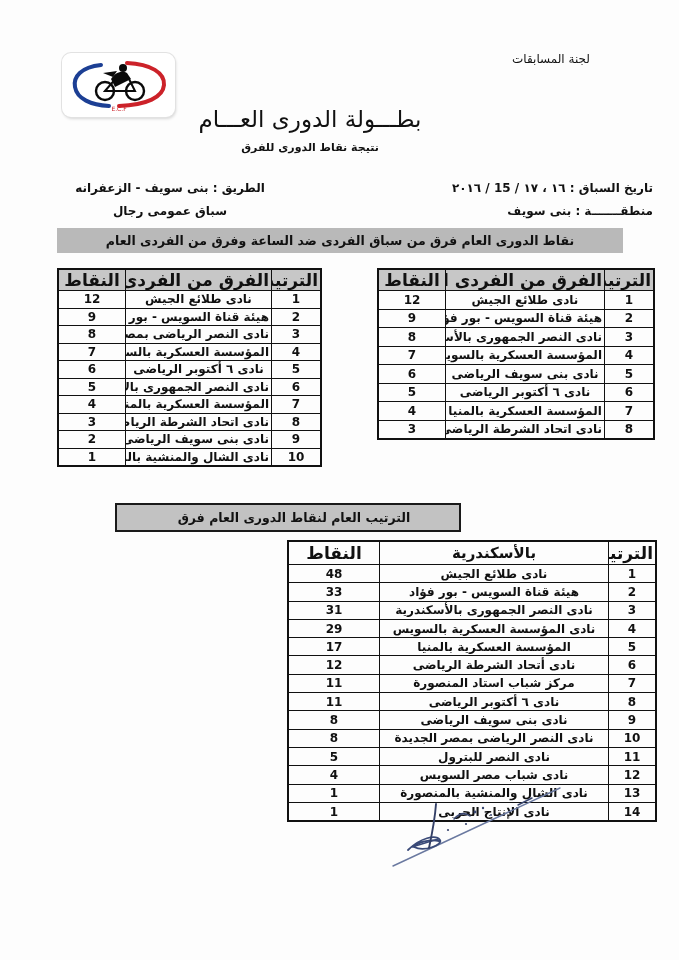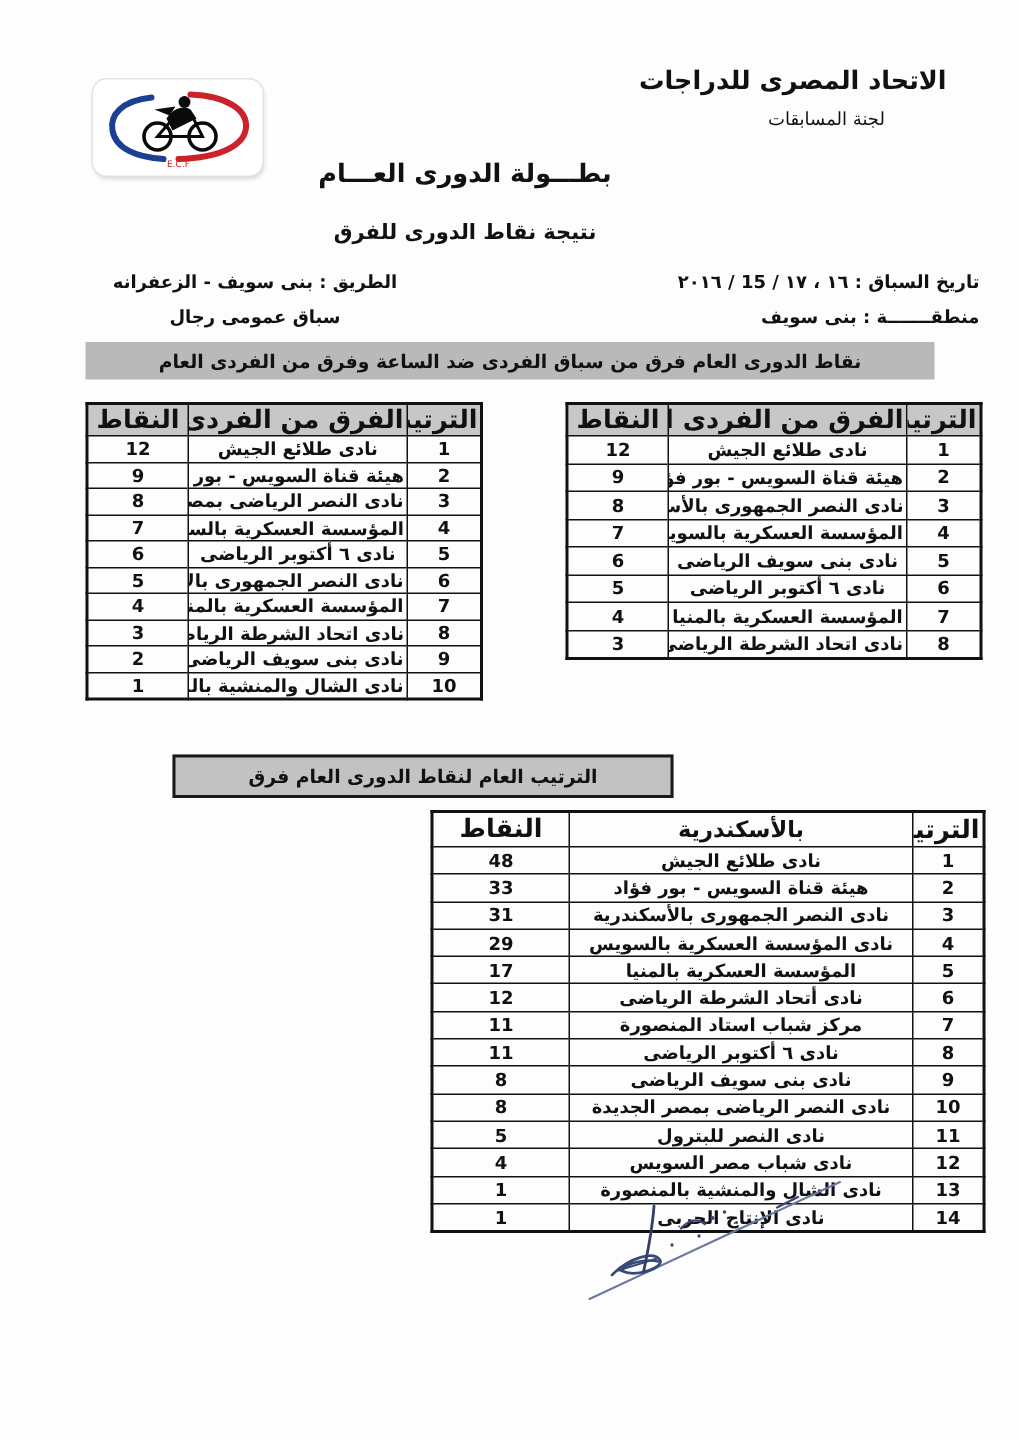"الاتحاد المصرى للدراجات" div.org-title { html: <div>الاتحاد المصرى للدراجات</div> -> none }
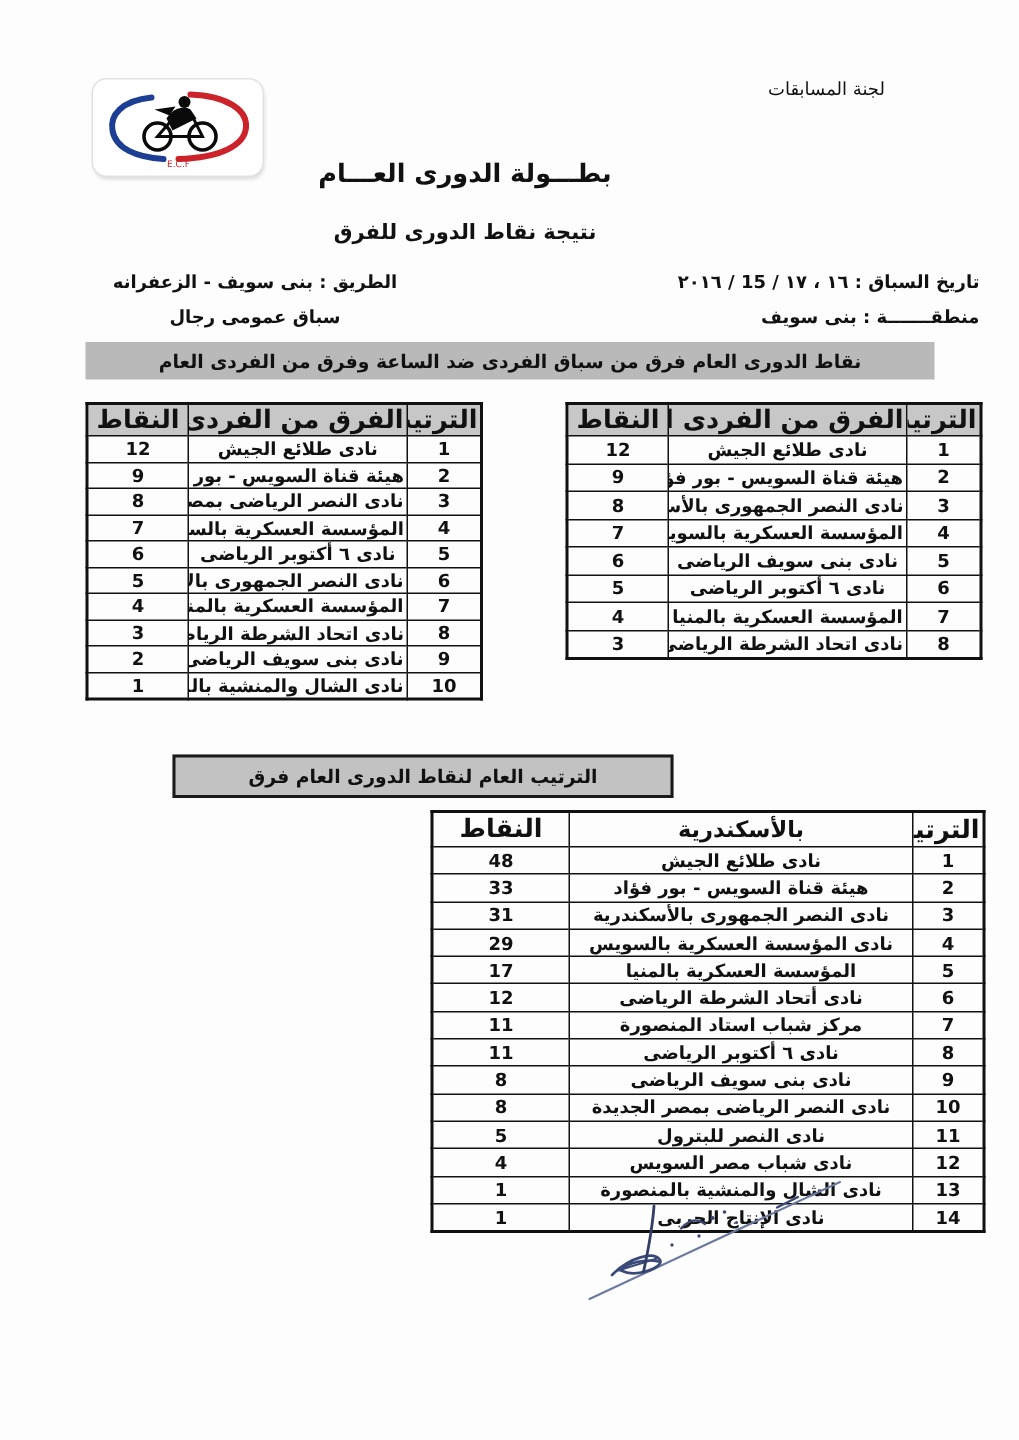"بطـــولة الدورى العـــام" .main-title { font-size: 17px -> 23px; font-weight: bold -> normal }
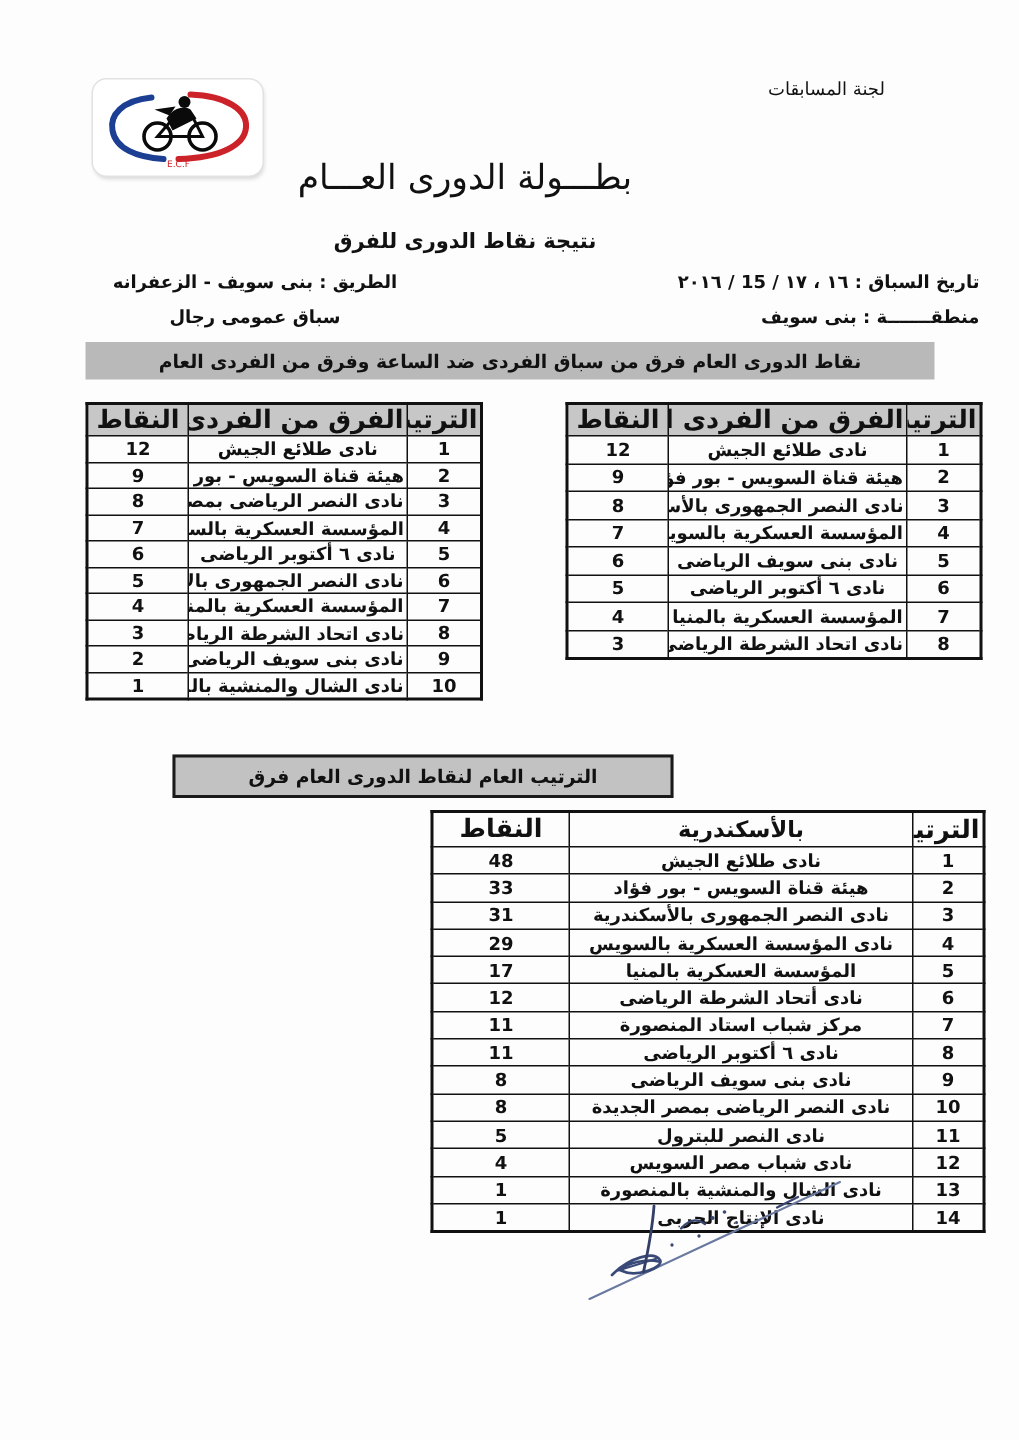"نتيجة نقاط الدورى للفرق" .sub-title { font-size: 14px -> 11px; margin-top: 21px -> 9px }
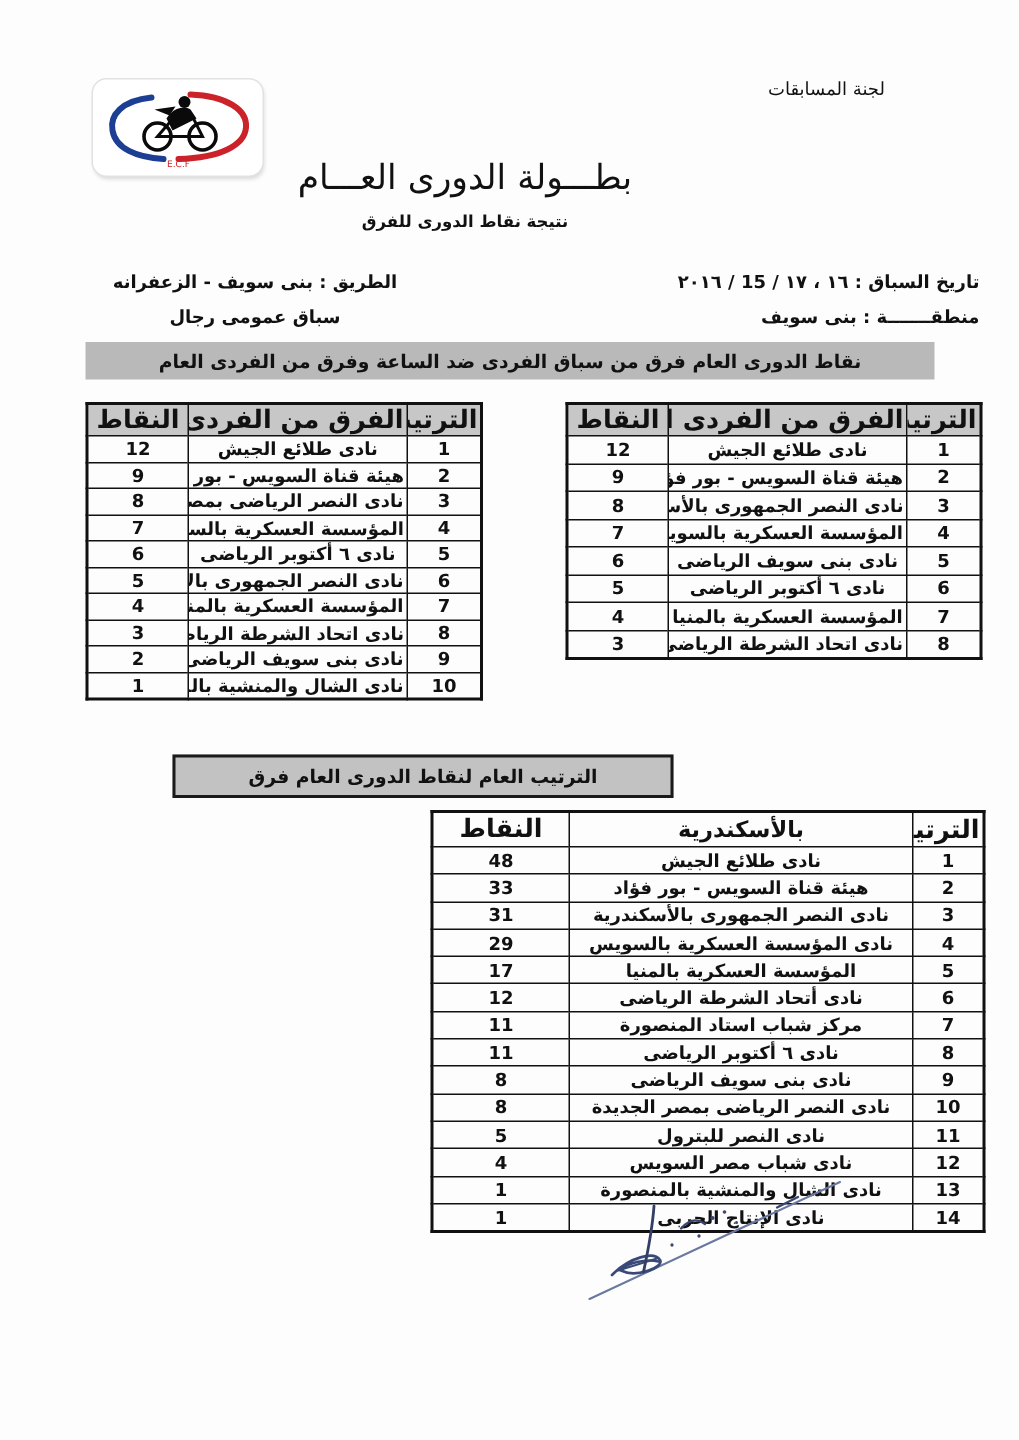"الترتيب العام لنقاط الدورى العام" .banner2 { padding-left: none -> 12px }
